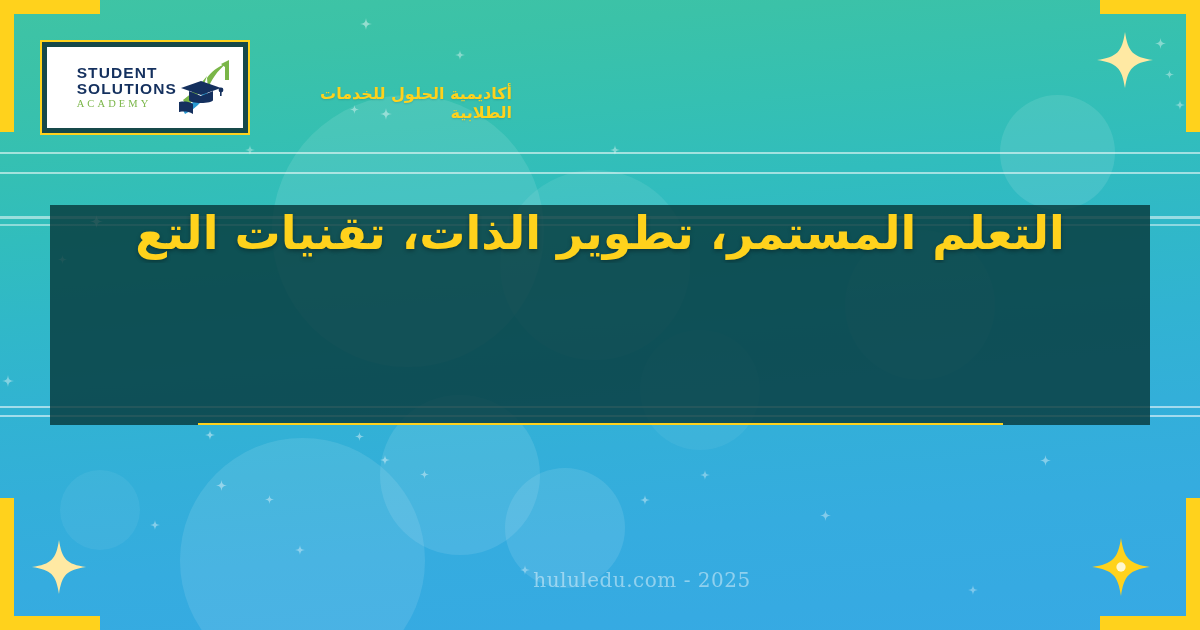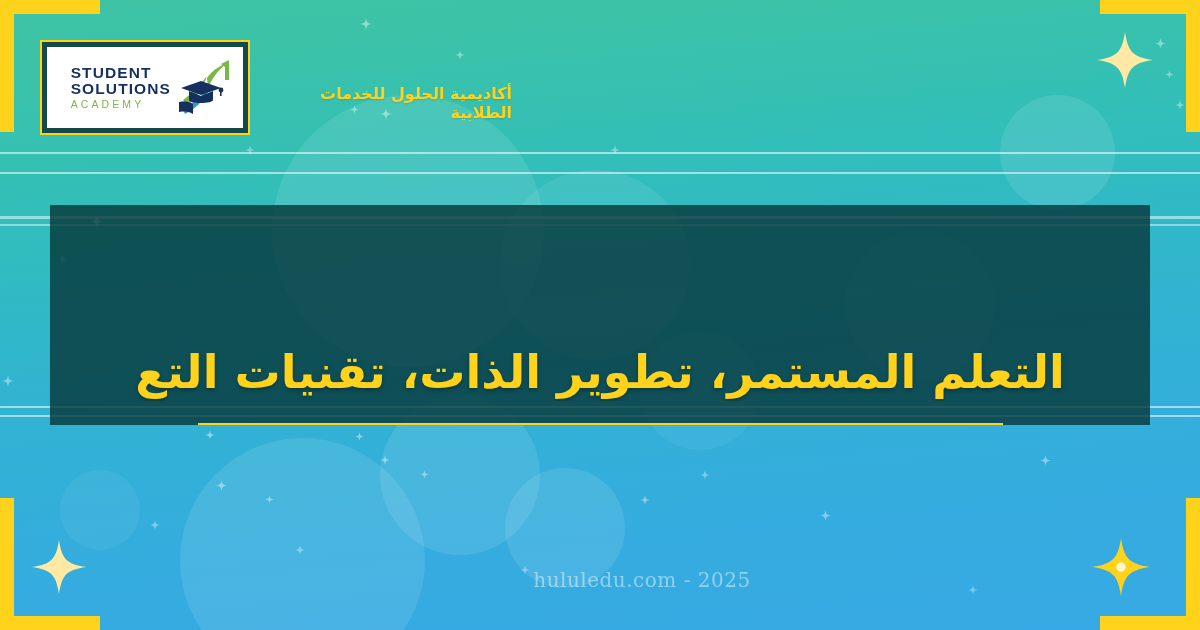"STUDENT" .logo-inner { gap: 6px -> 0 }
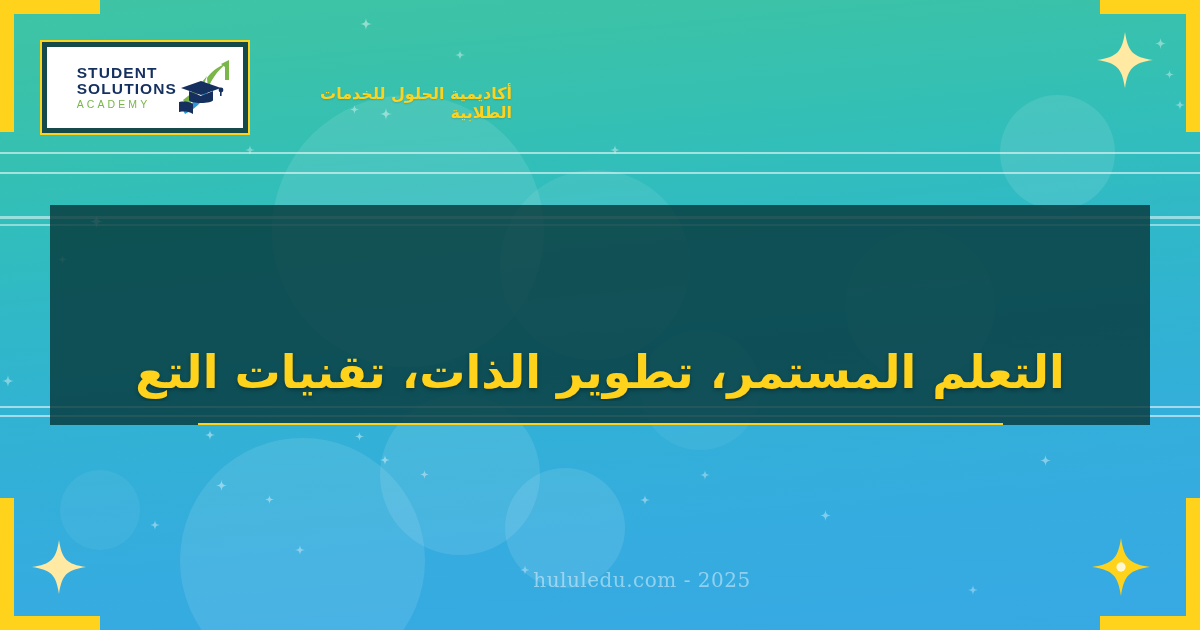"ACADEMY" .logo-words .w3 { font-family: Liberation Sans, sans-serif -> Liberation Serif, serif }
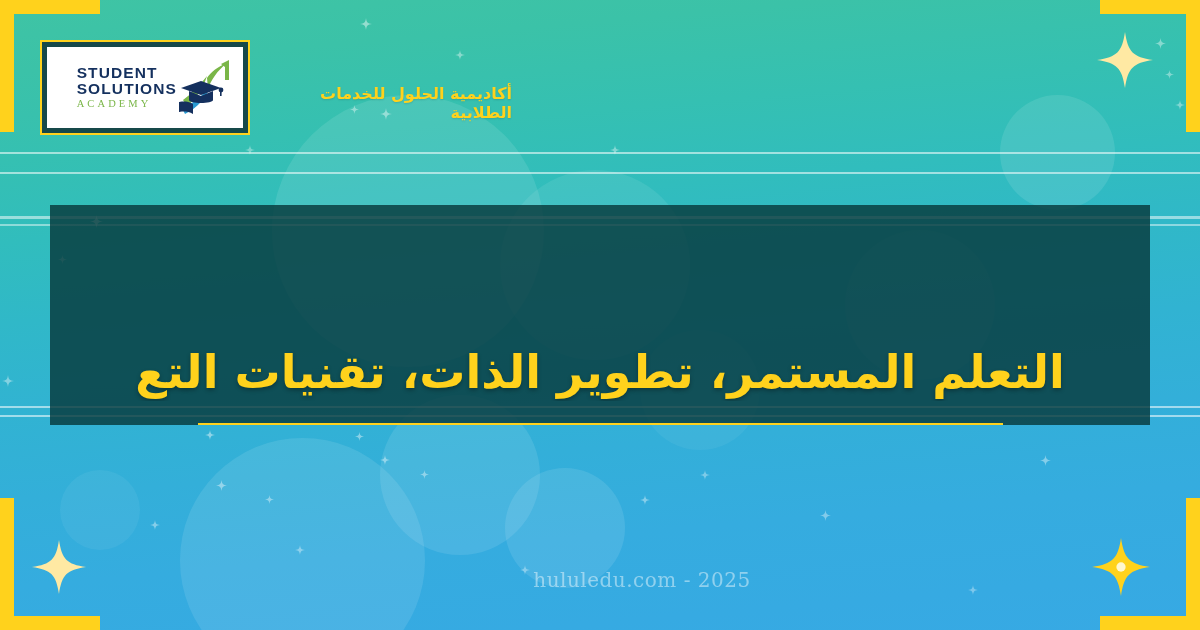"التعلم المستمر، تطوير الذات، تقنيات" .panel { justify-content: flex-end -> space-between }
